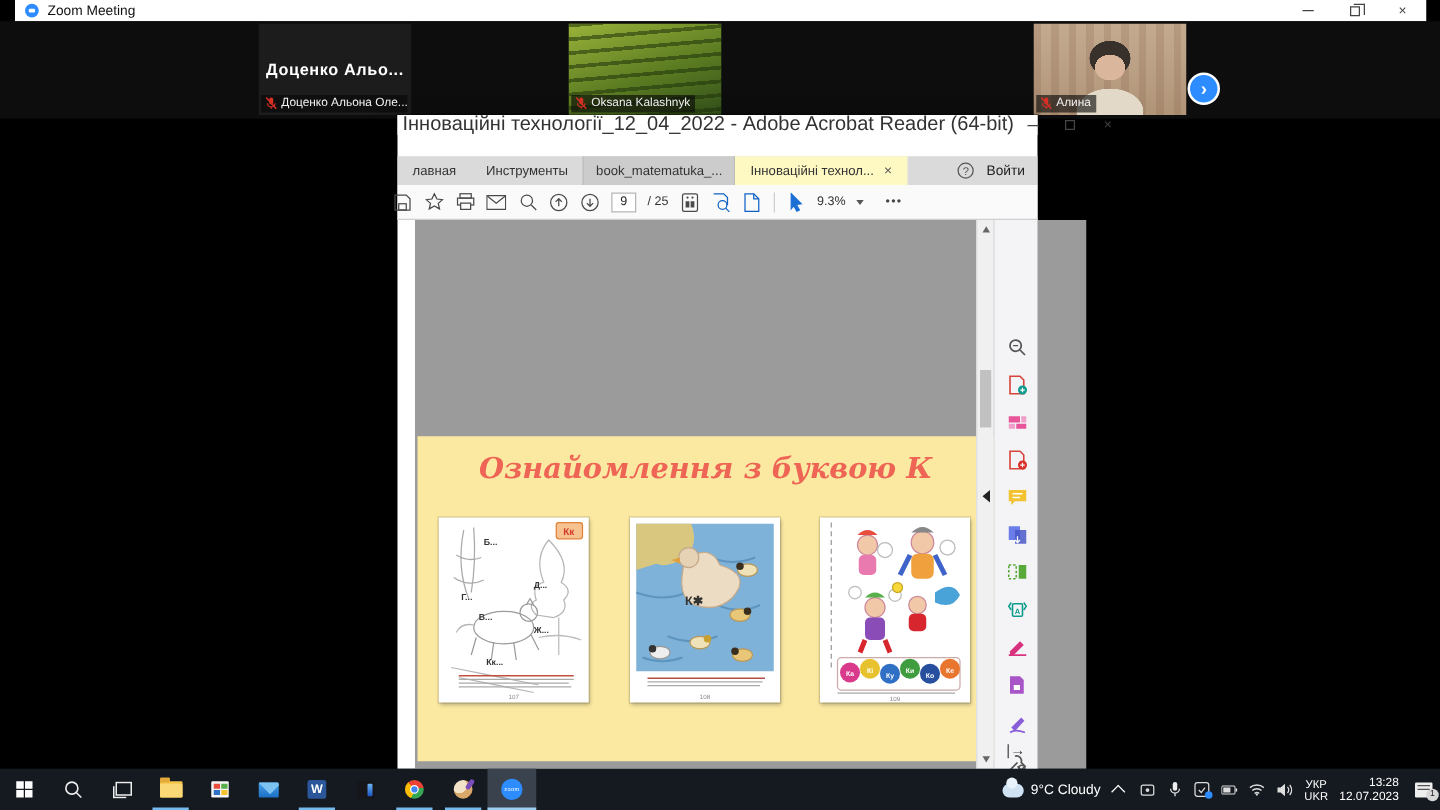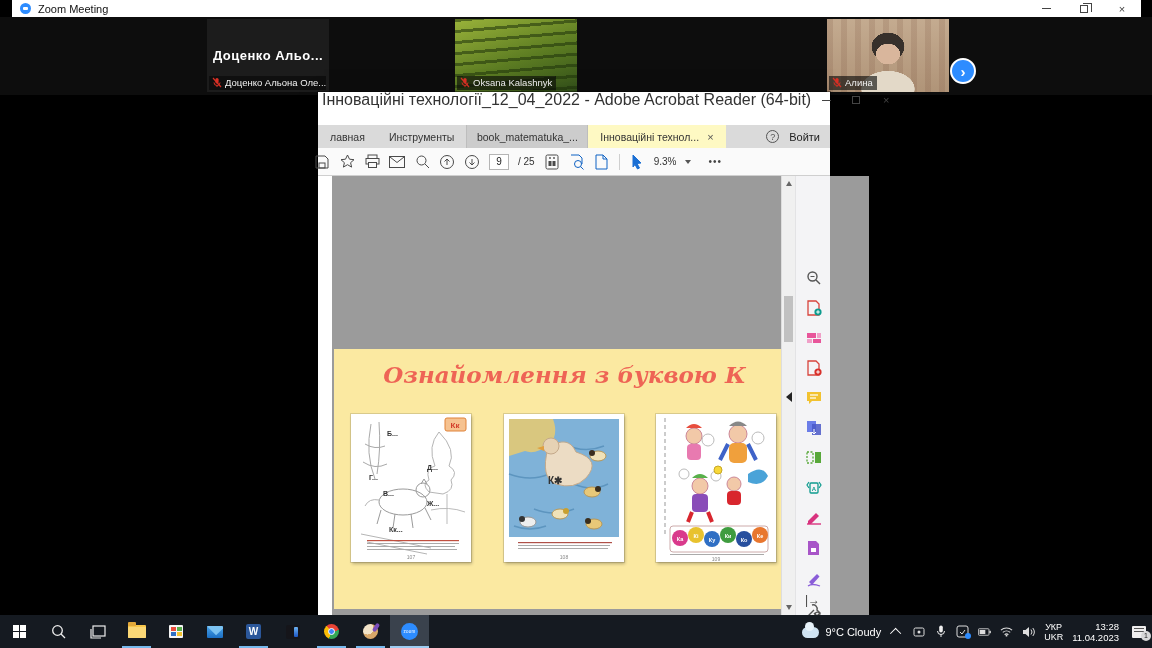"11.04.2023" div { text: 11.04.2023 -> 12.07.2023 }
